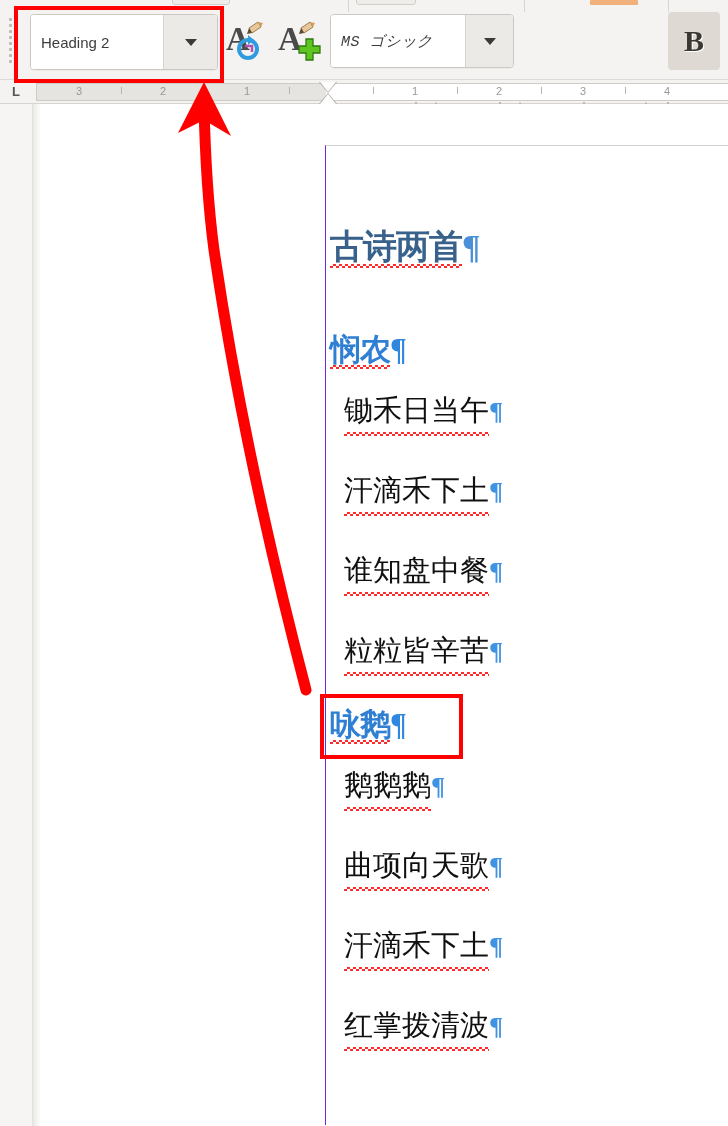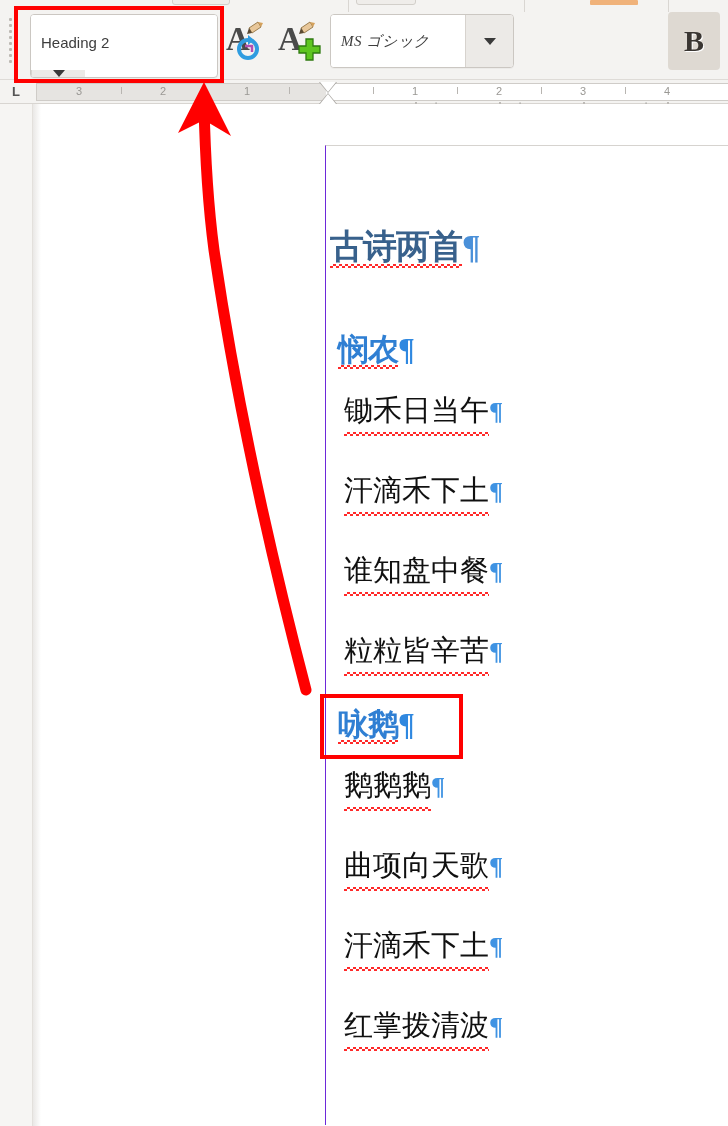"Heading 2" #style-combo { flex-direction: column -> none; height: 64px -> 56px }
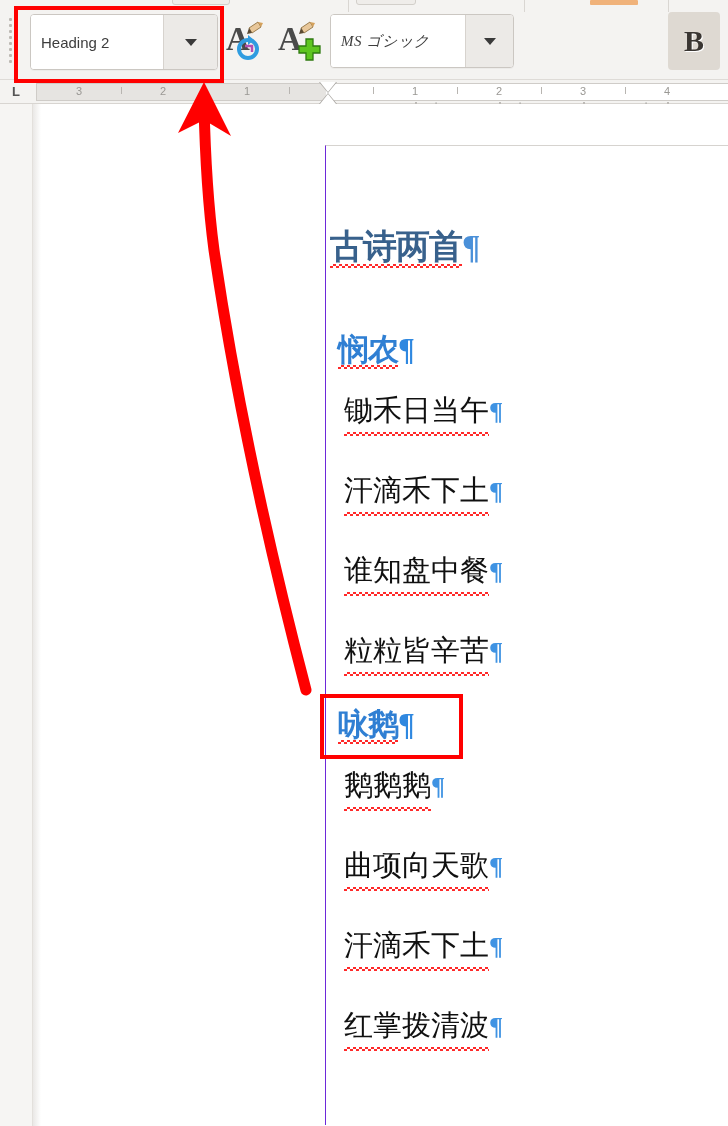"MS ゴシック" .combo .cval.fontname { font-family: Liberation Serif, serif -> Liberation Mono, monospace }
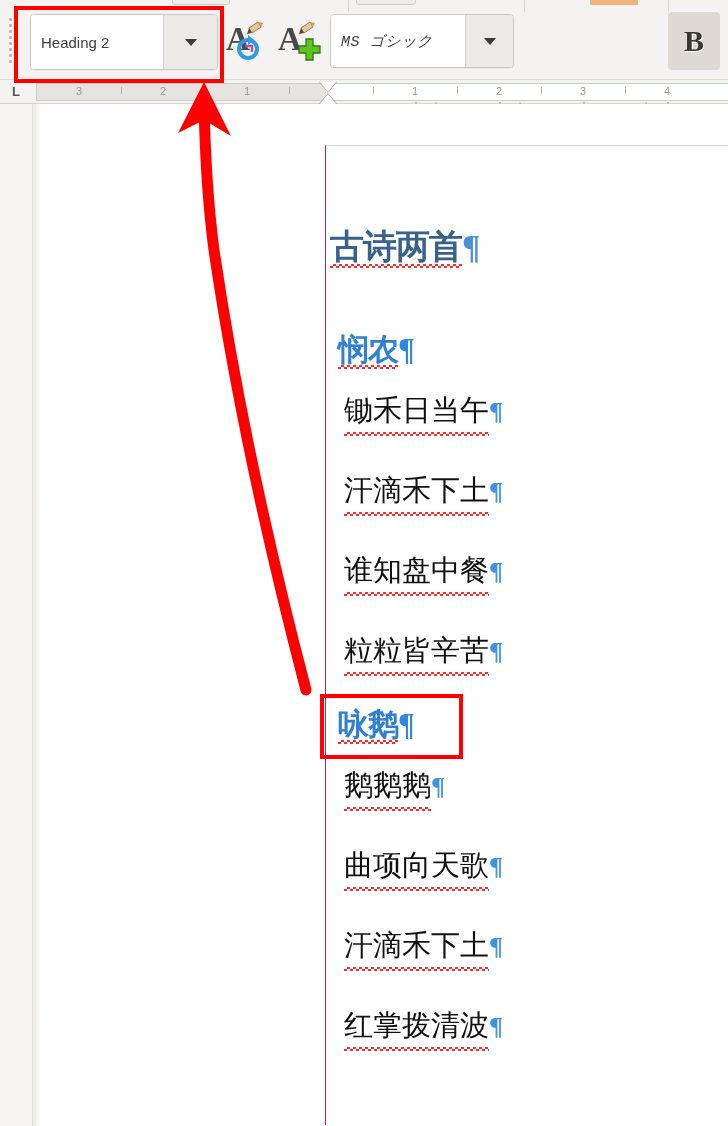"悯农 ¶" .h2 { left: 8px -> 0 }
